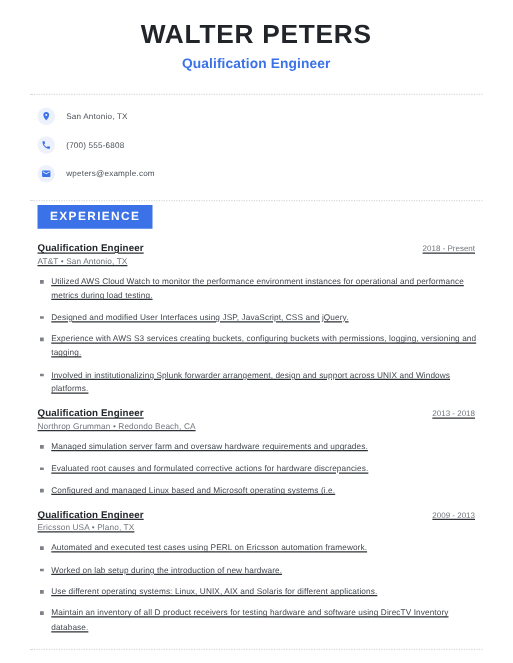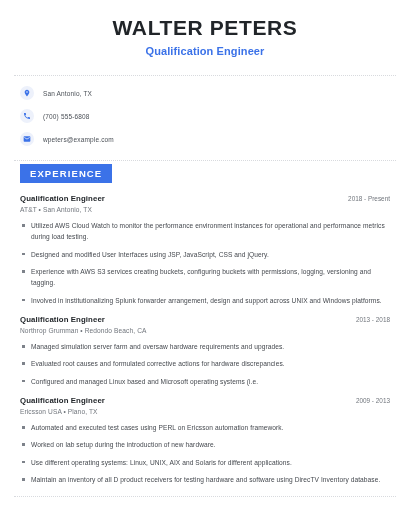"WALTER PETERS" .page { padding: 0 14px -> 0 24px }
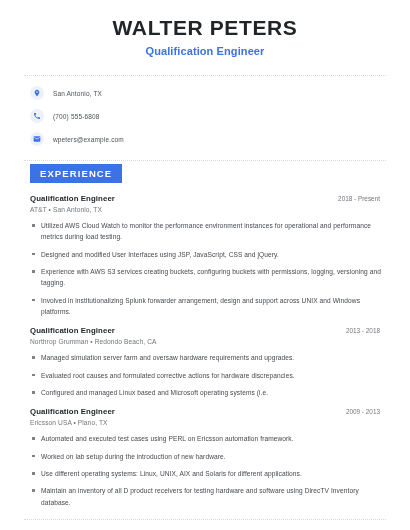"EXPERIENCE" .section { text-decoration: none -> underline }
